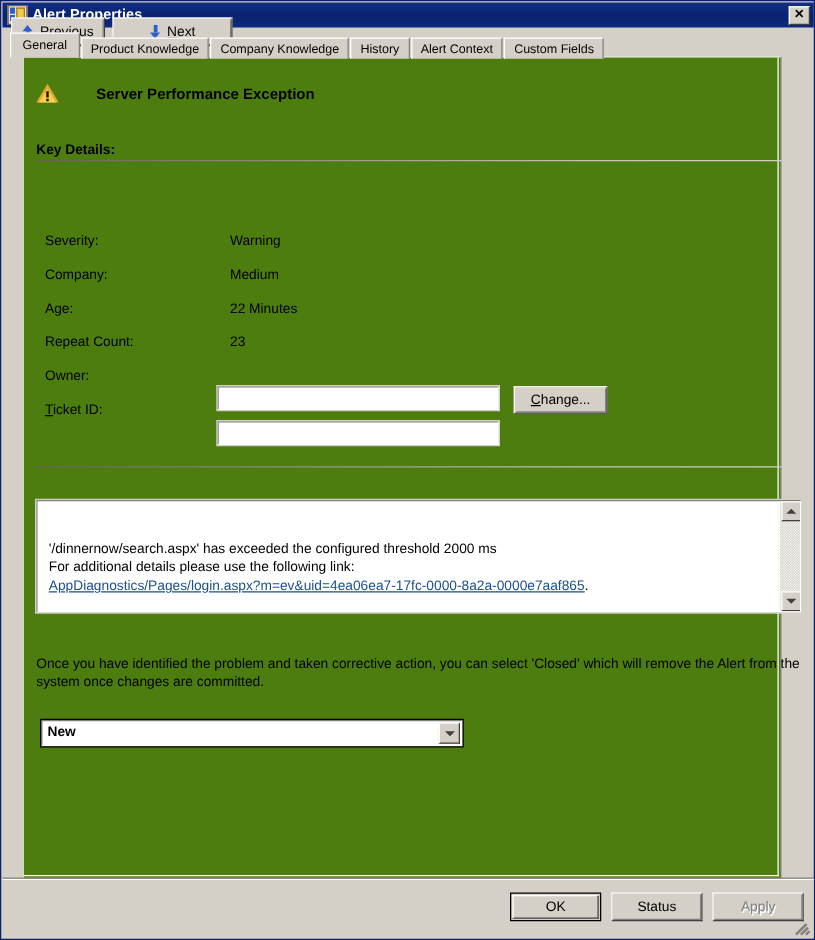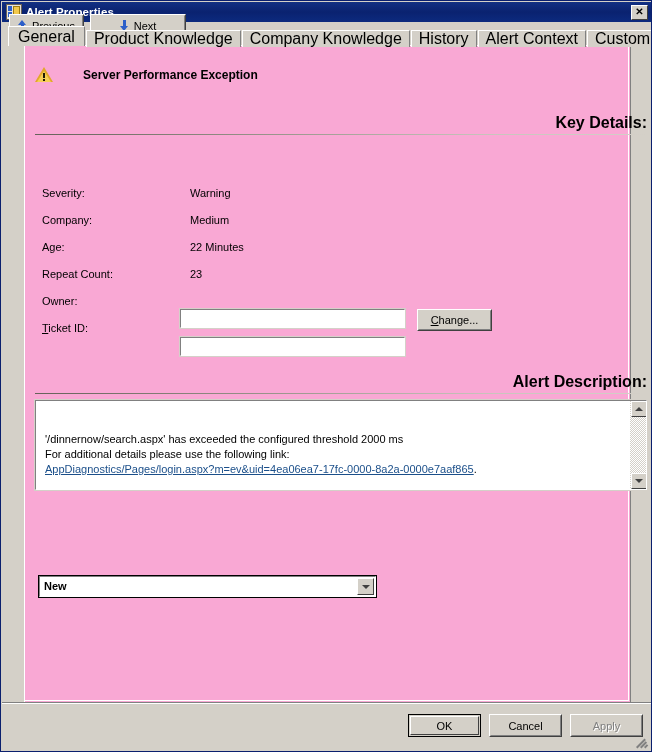"General" .tab { font-size: 16px -> 10px }
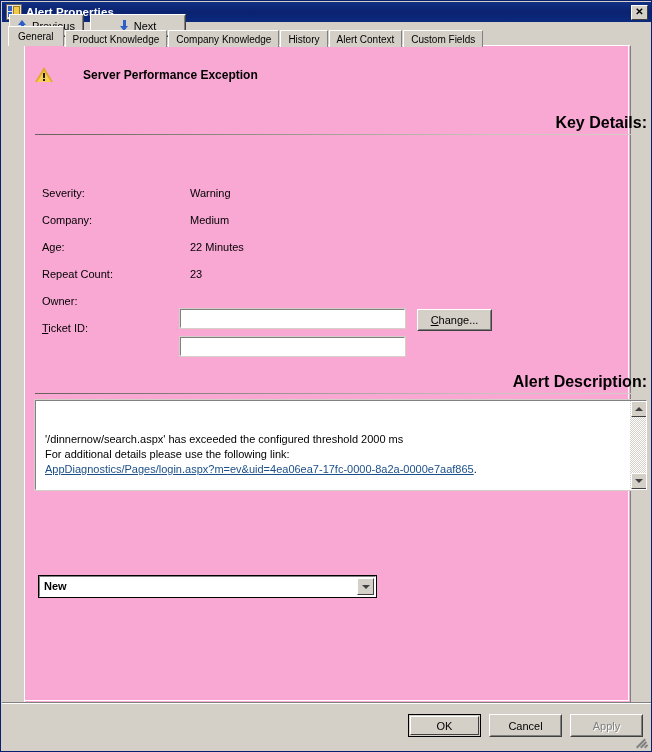"Server Performance Exception" #tabpanel { background: #f9a8d4 -> #4d7c0f; left: 23px -> 17px }
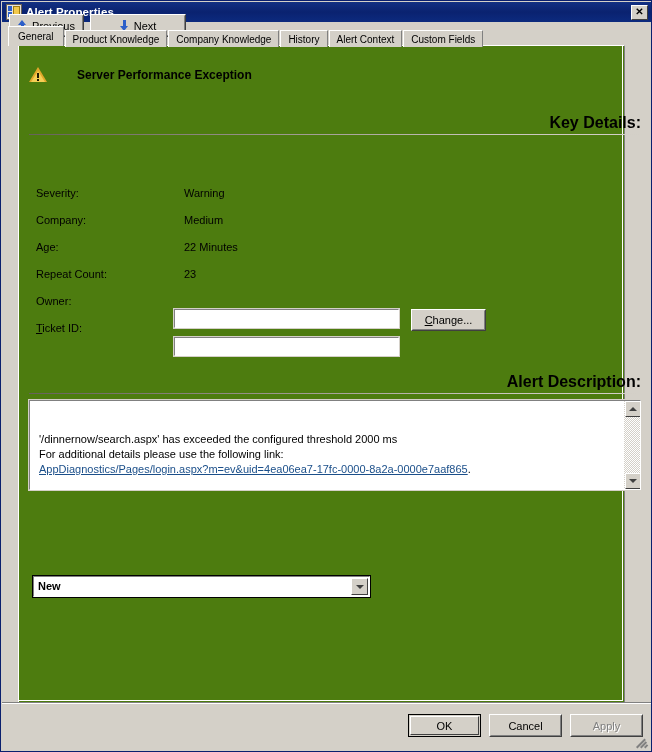"Key Details:" .section-title { font-size: 16px -> 11px; text-align: right -> none }
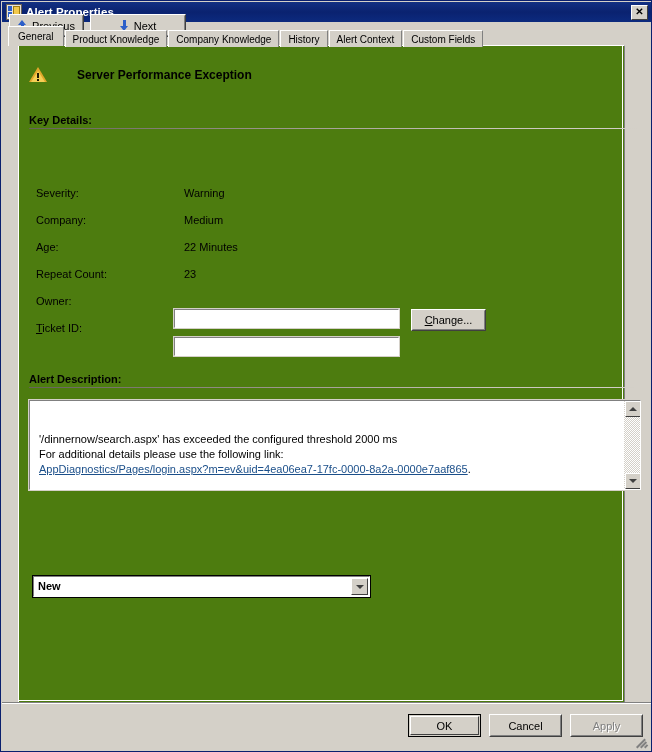"Alert Description:" div.section-title { html: <div>Alert Description:</div> -> none }
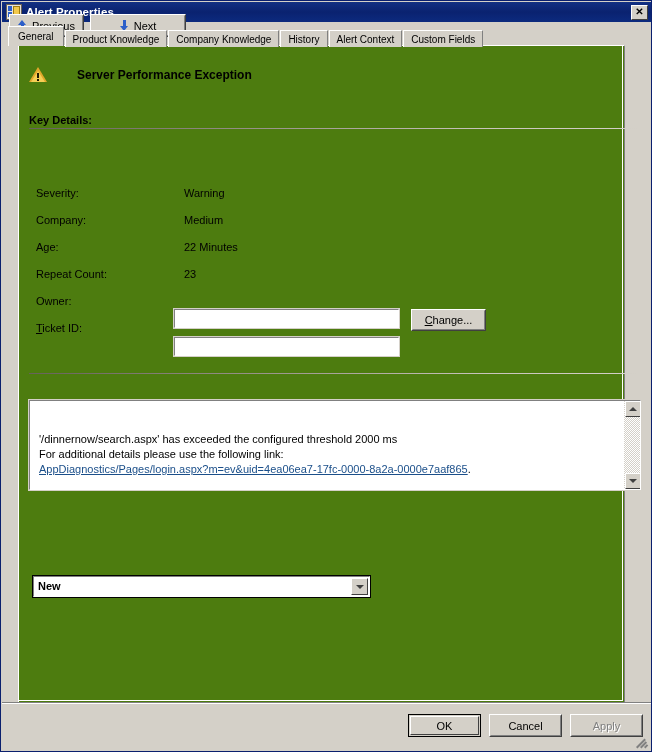"Once you have identified the" div { html: none -> <div>Once you have identified the problem and taken corrective action, you can select 'Closed' which will remove the Alert from the system once changes are committed.</div> }
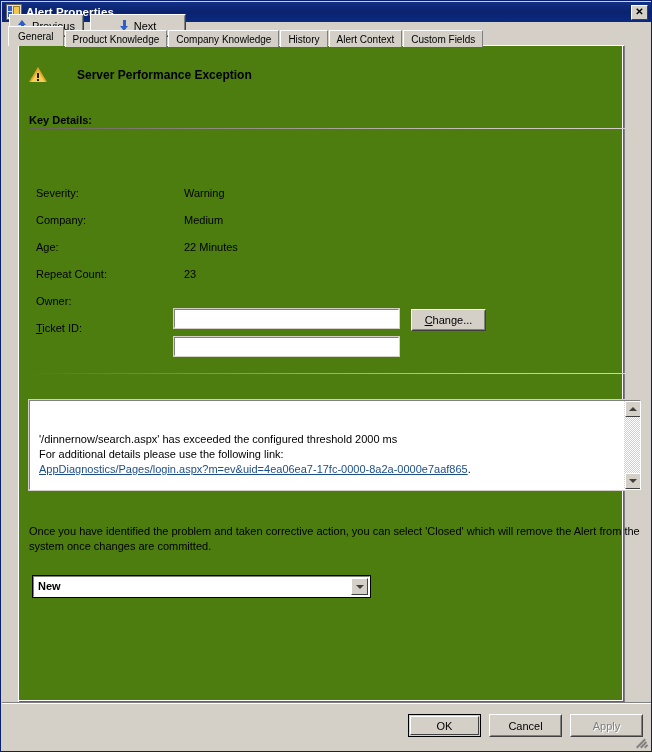"Cancel" span { text: Cancel -> Status }
